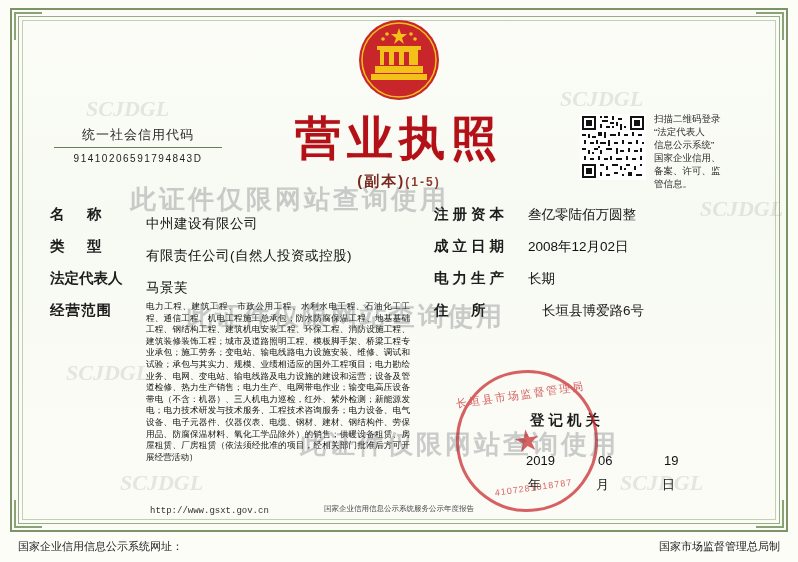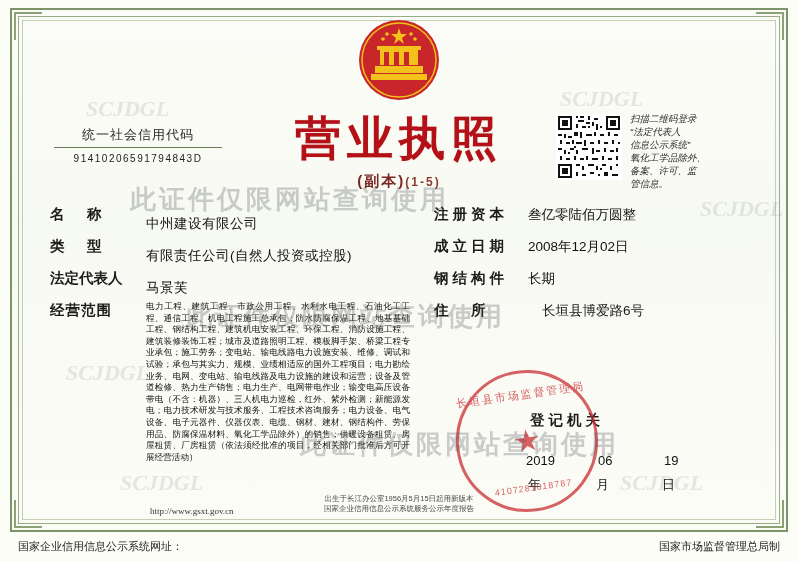"扫描二维码登录" .qr-wrap { font-style: italic -> none; right: 64px -> 40px }
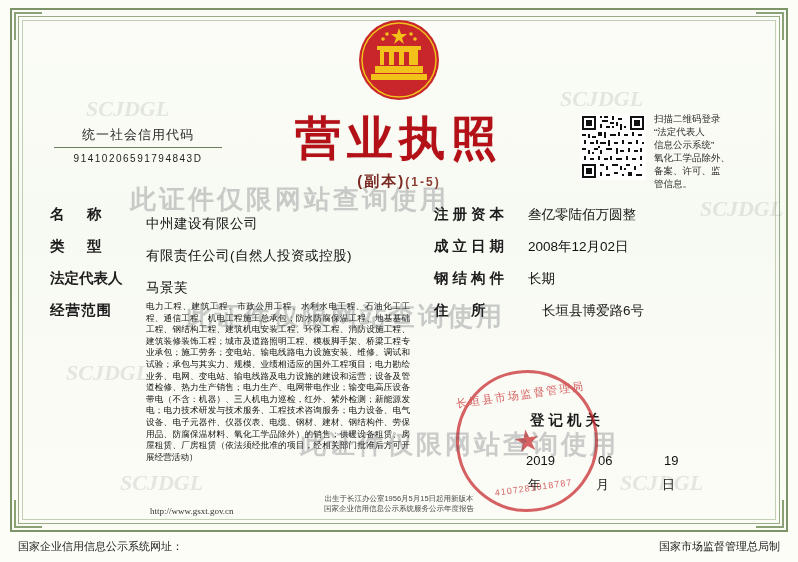"氧化工学品除外、" div { text: 氧化工学品除外 -> 国家企业信用 }
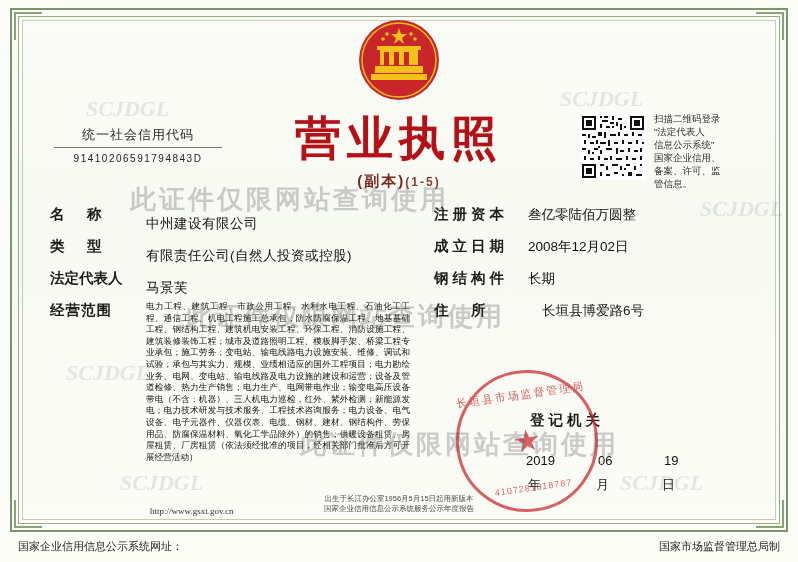"钢结构件" div.lbl-r { text: 钢结构件 -> 电力生产 }
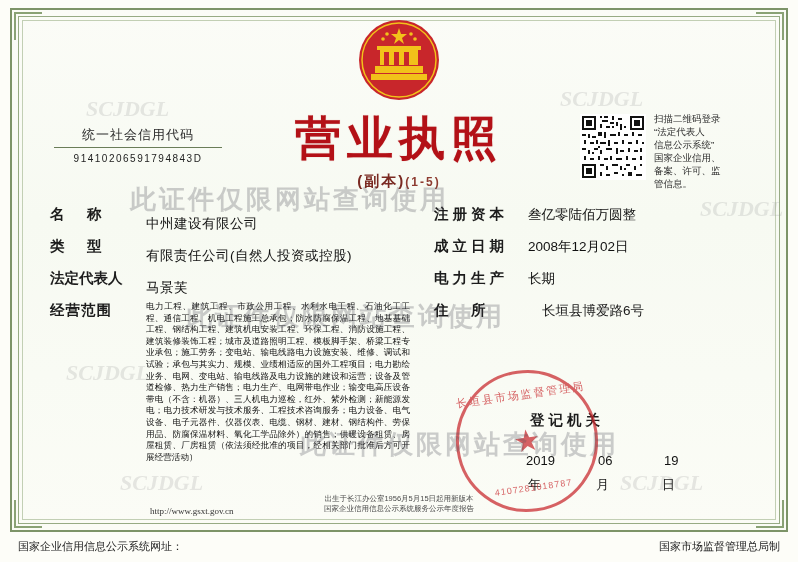"出生于长江办公室1956月5月15日起用新版本" div { html: <div>出生于长江办公室1956月5月15日起用新版本</div> -> none }
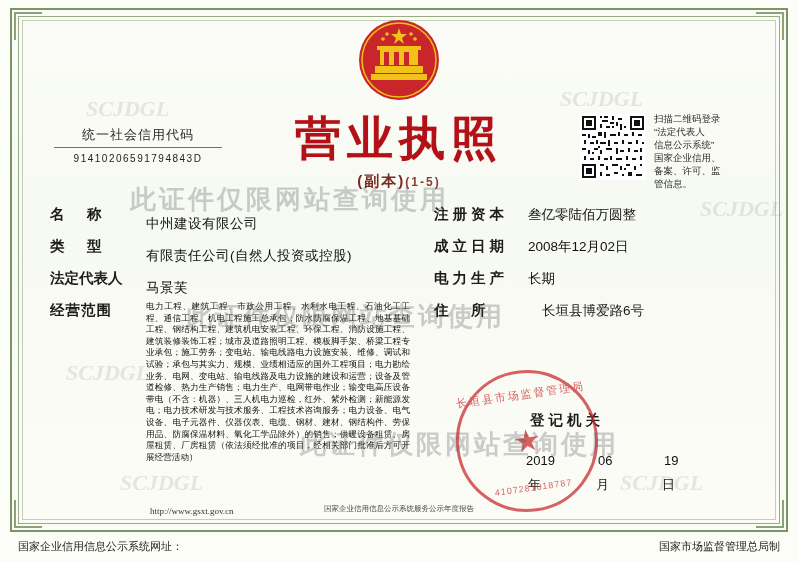"http://www.gsxt.gov.cn" .url-line { font-family: Liberation Serif, serif -> Liberation Mono, monospace }
